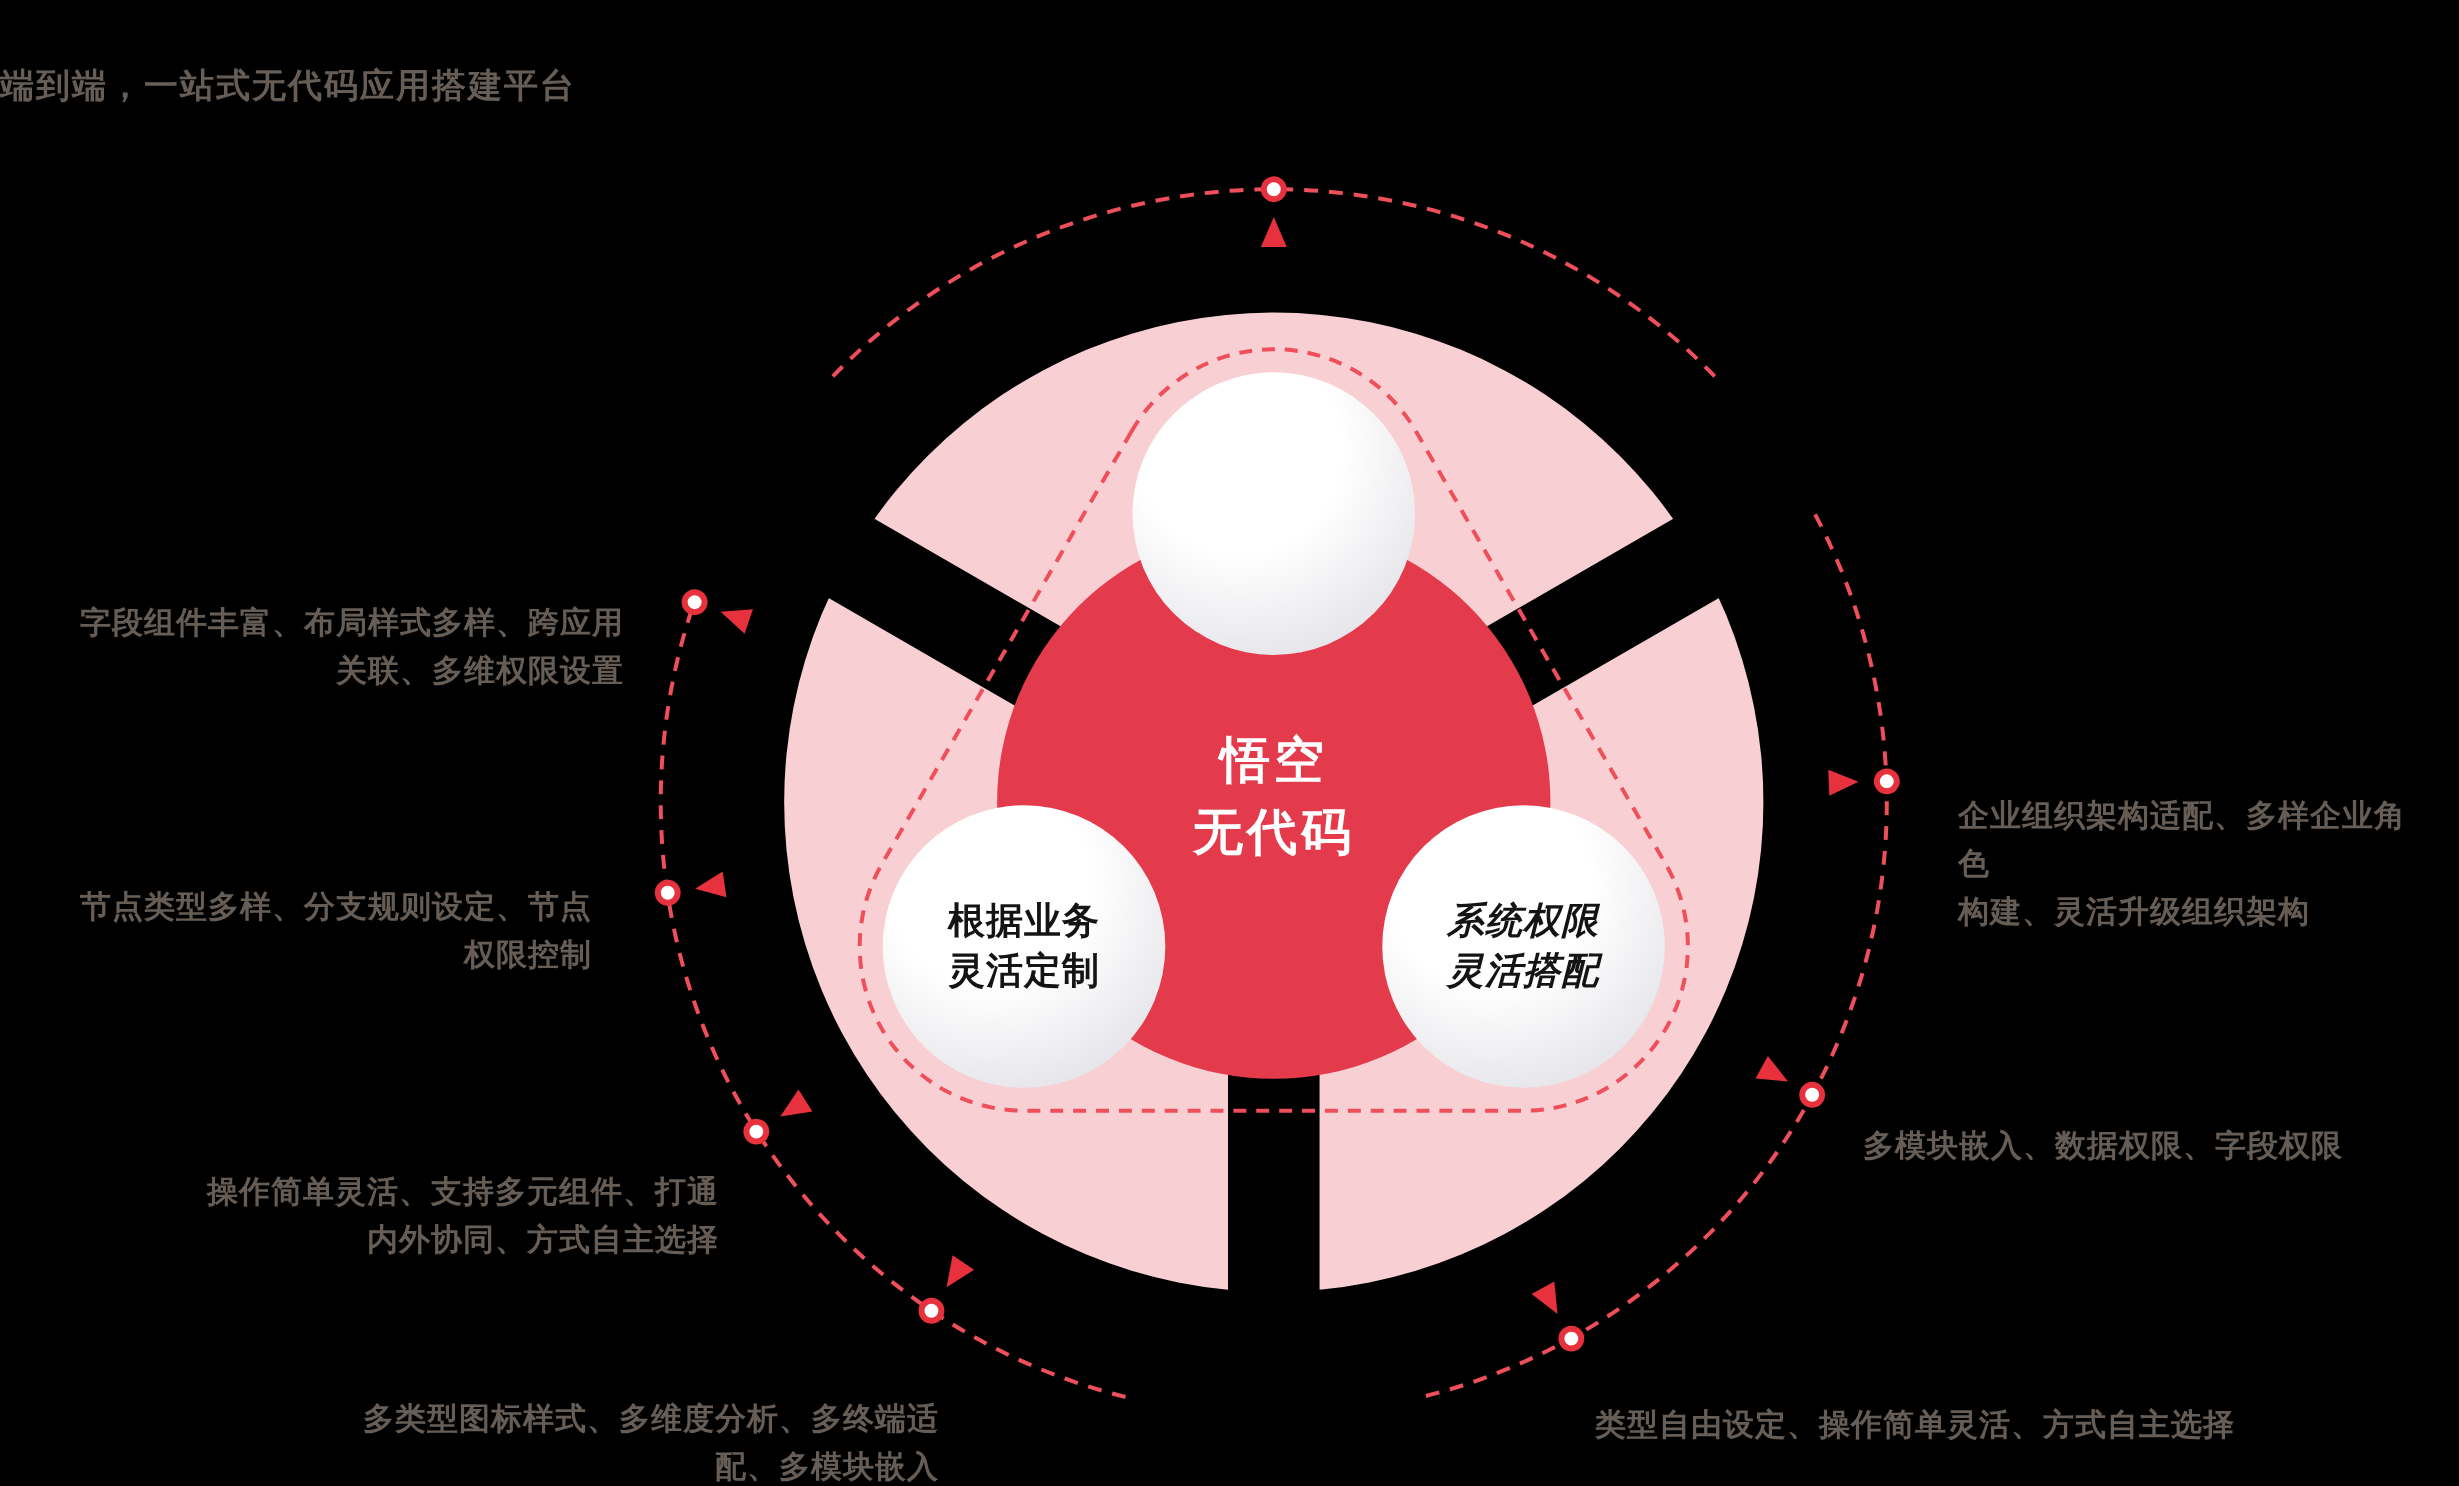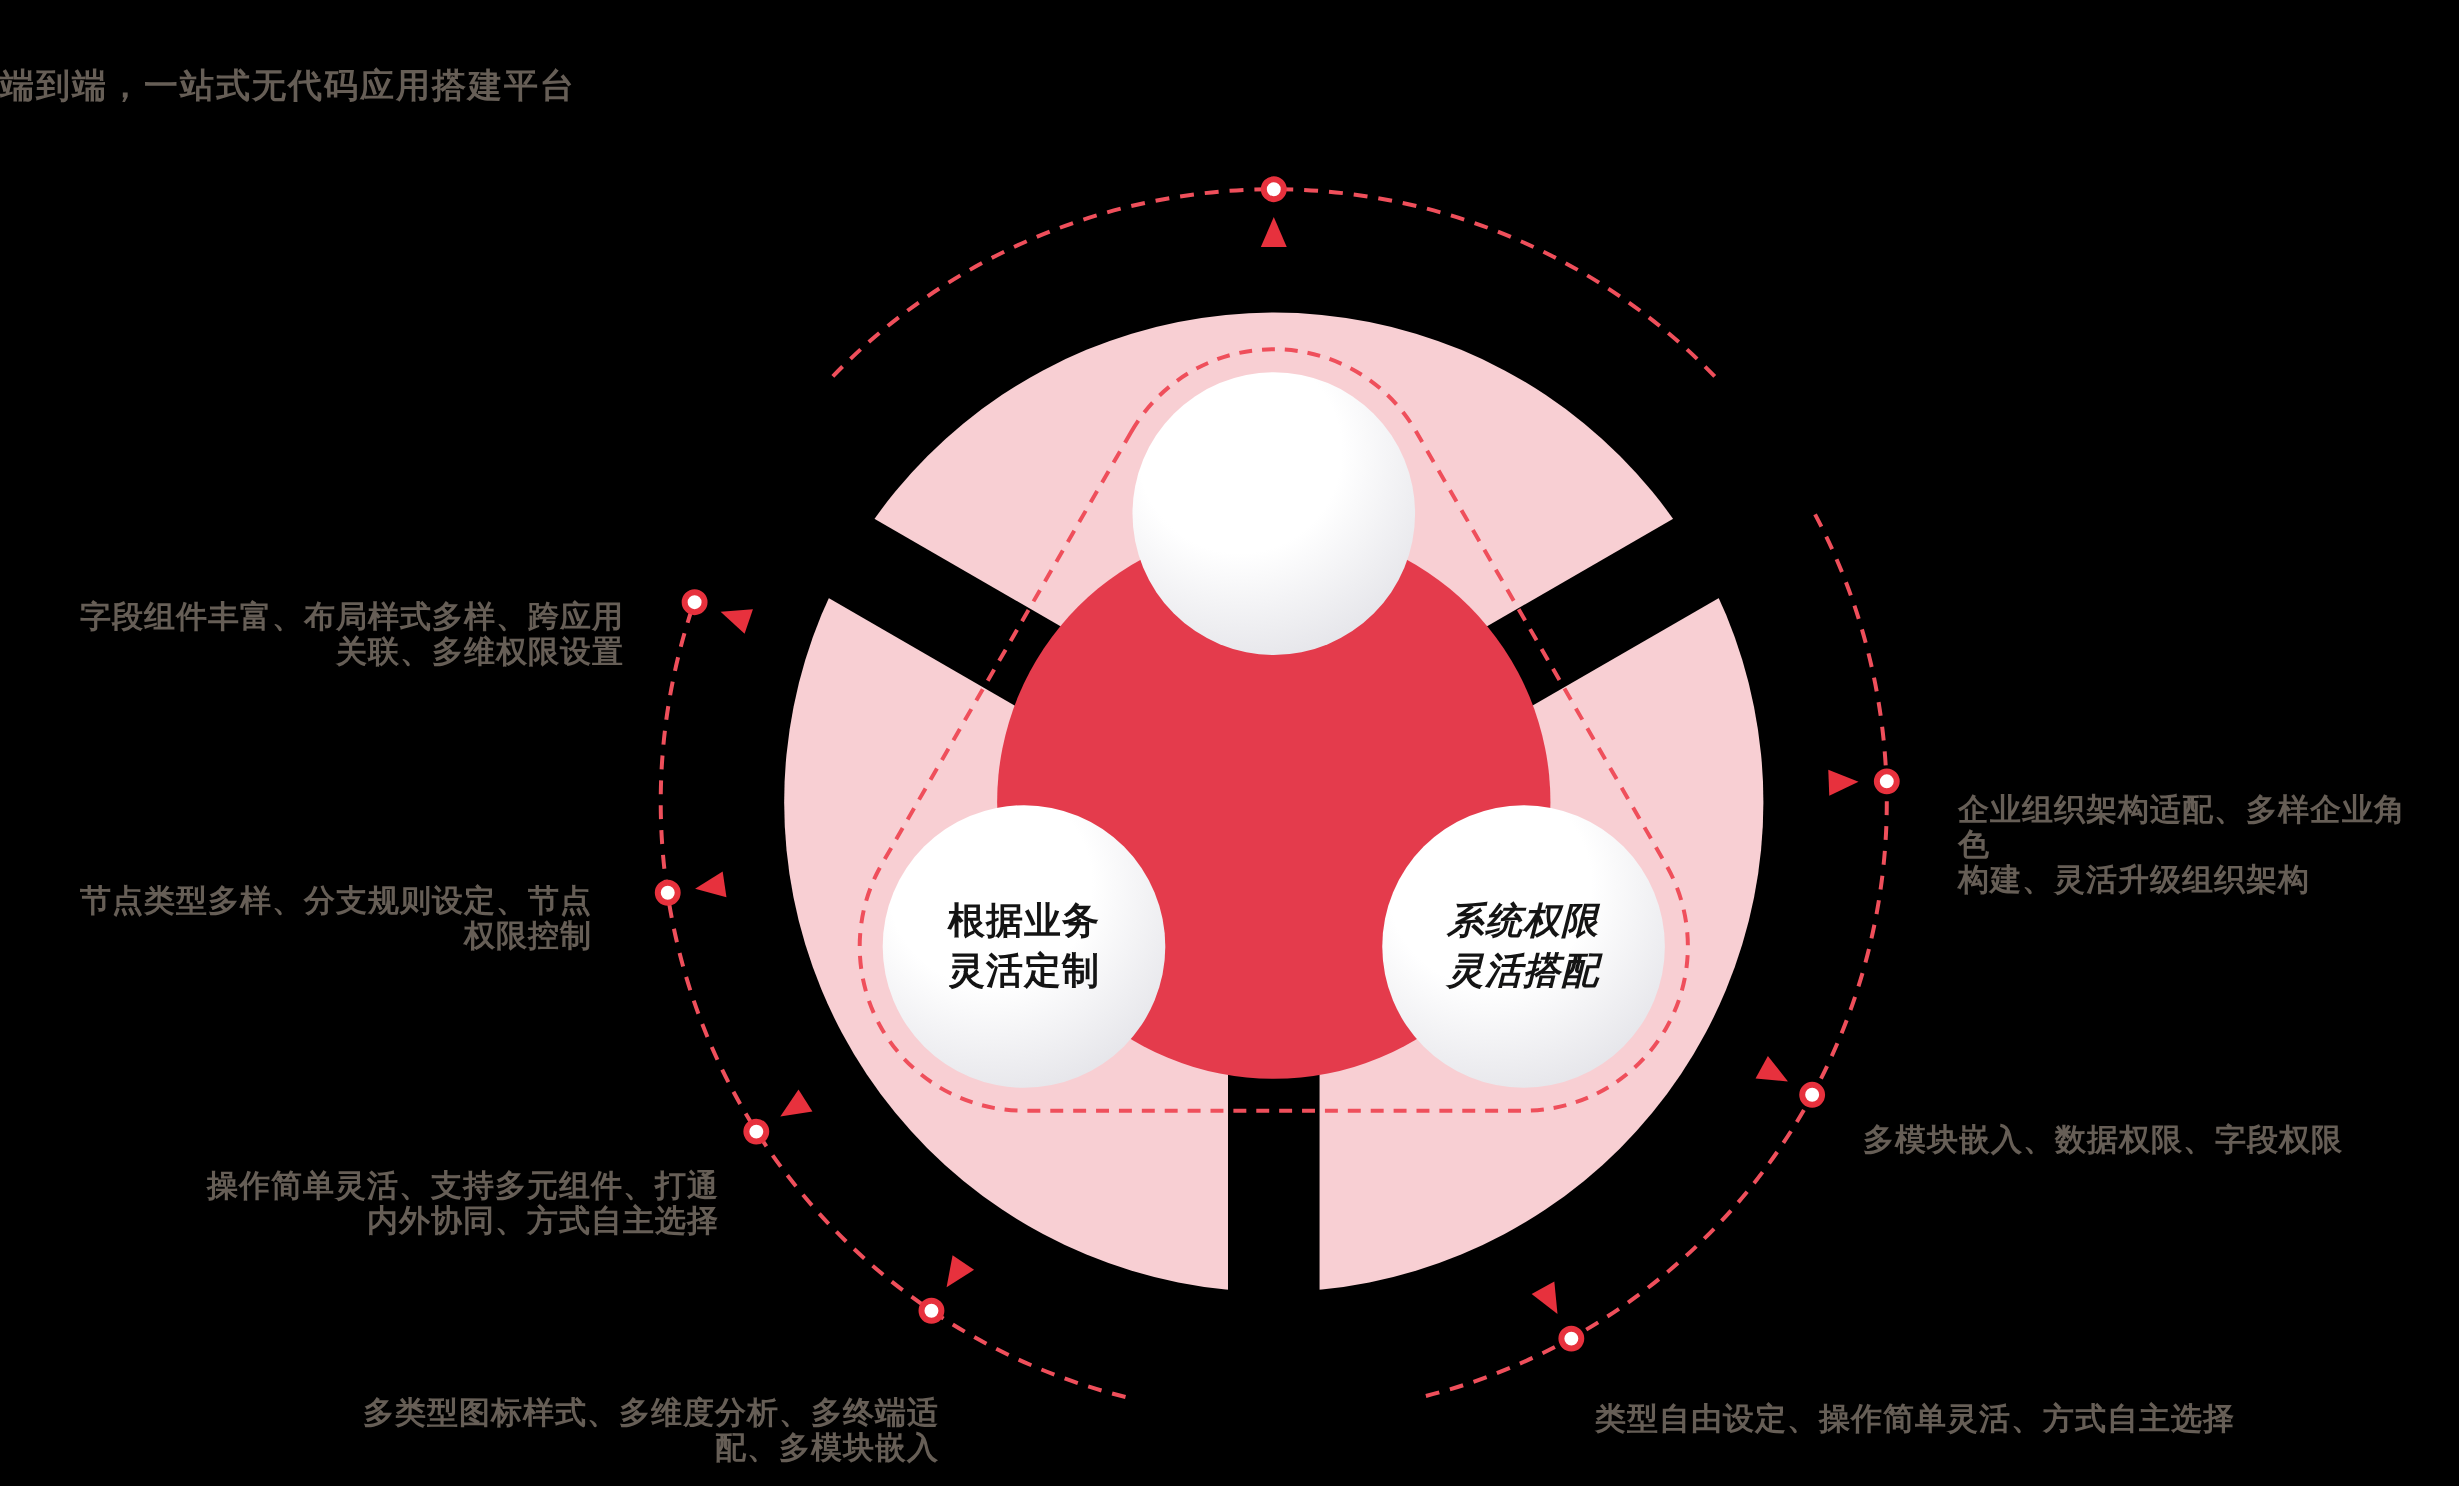"字段组件丰富、布局样式多样、跨应用" .label { line-height: 35px -> 48px }
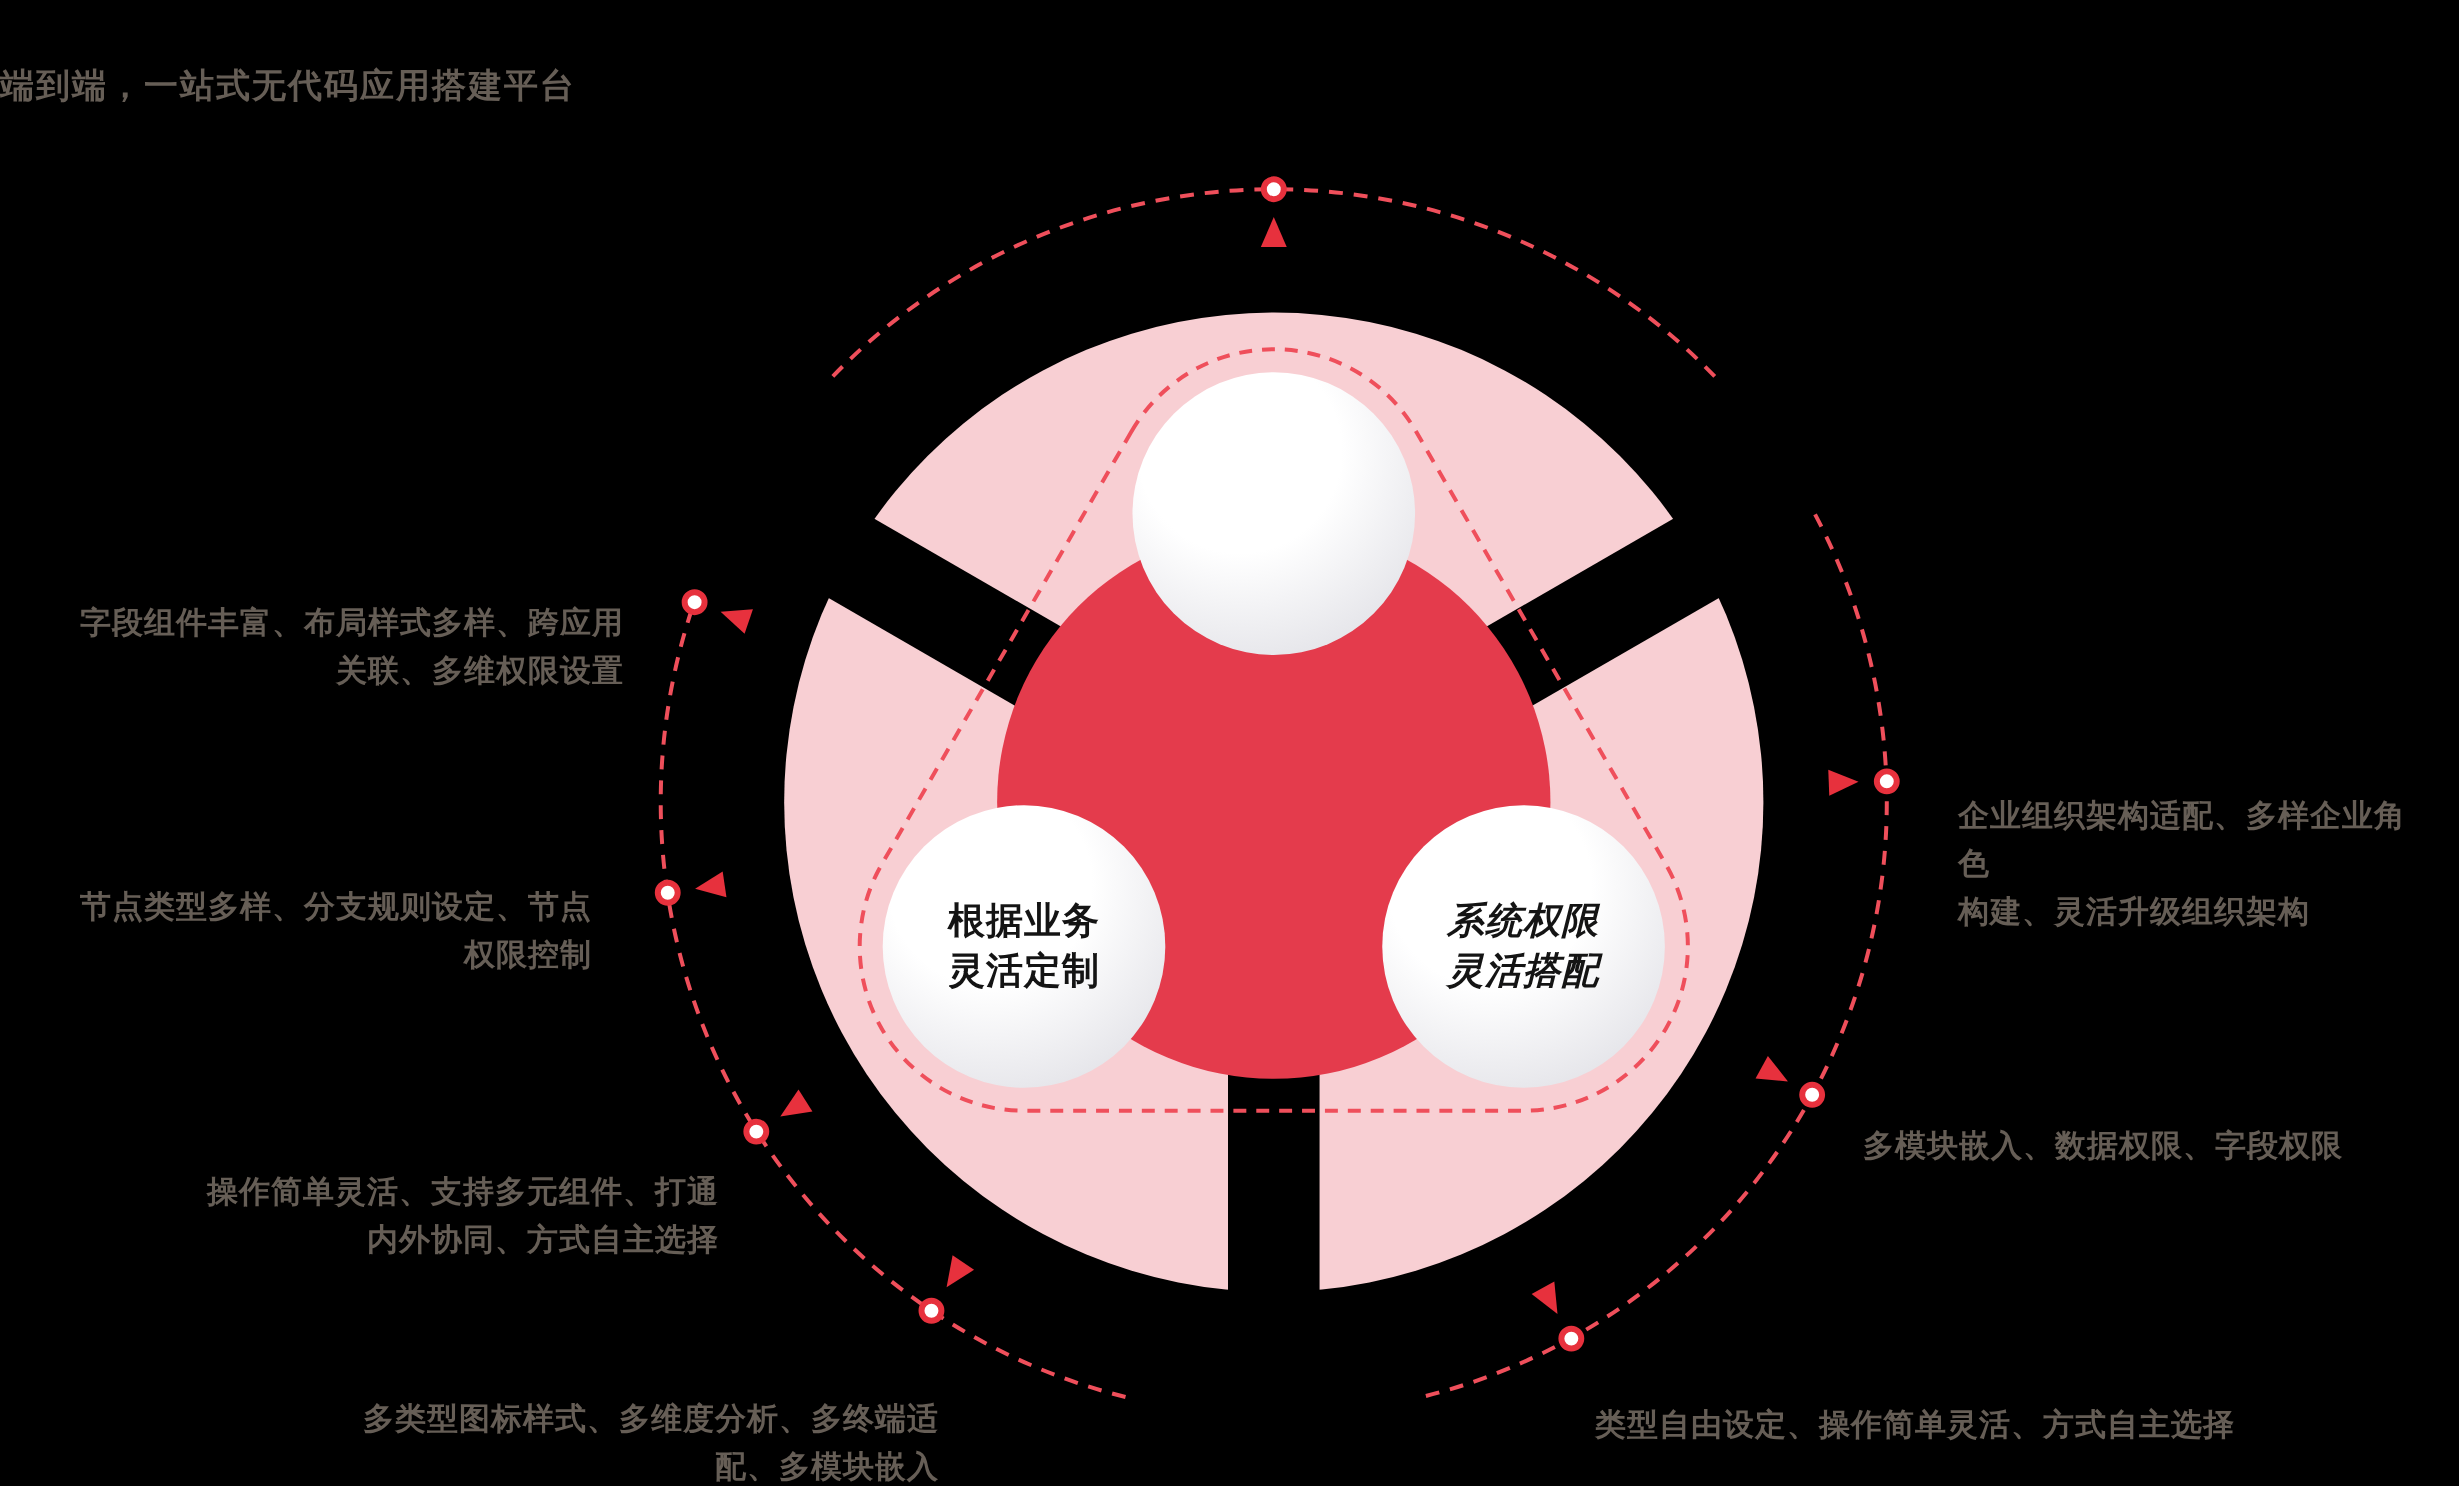"悟空" div.core-text { html: none -> <div>悟空 无代码</div> }
